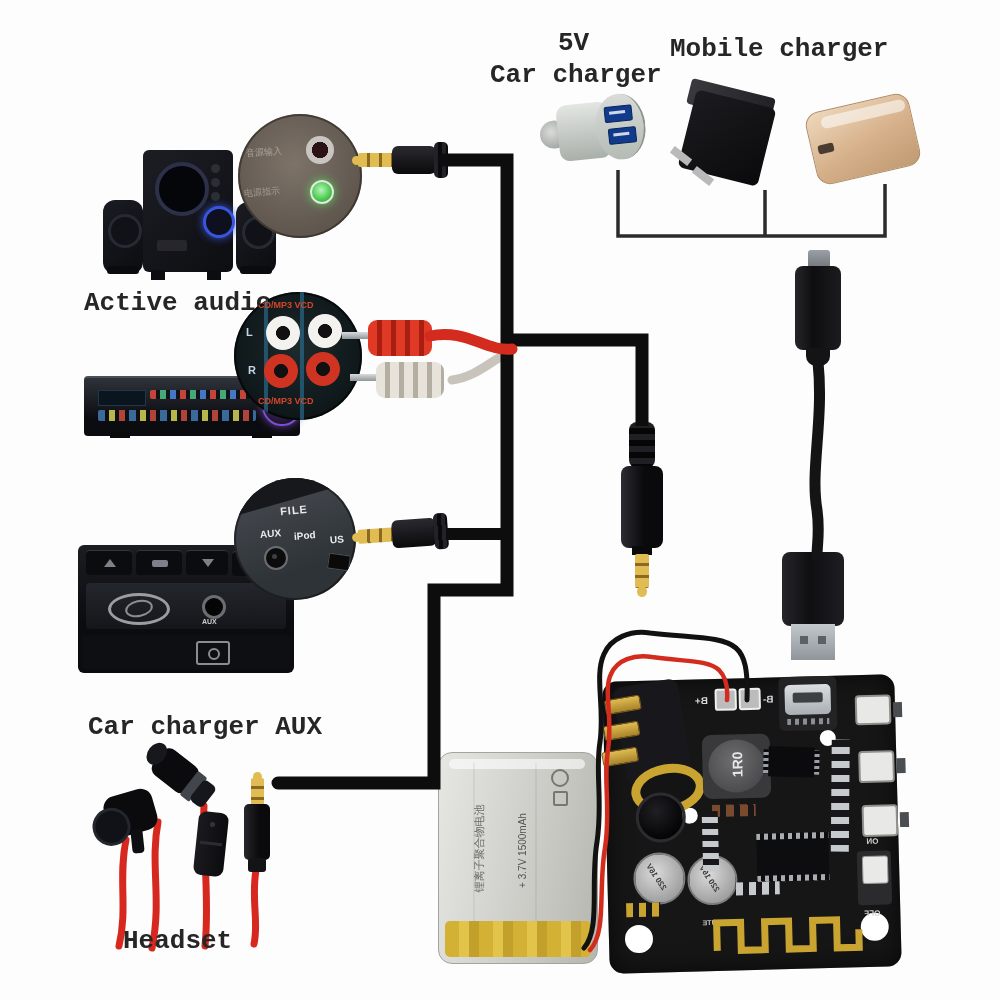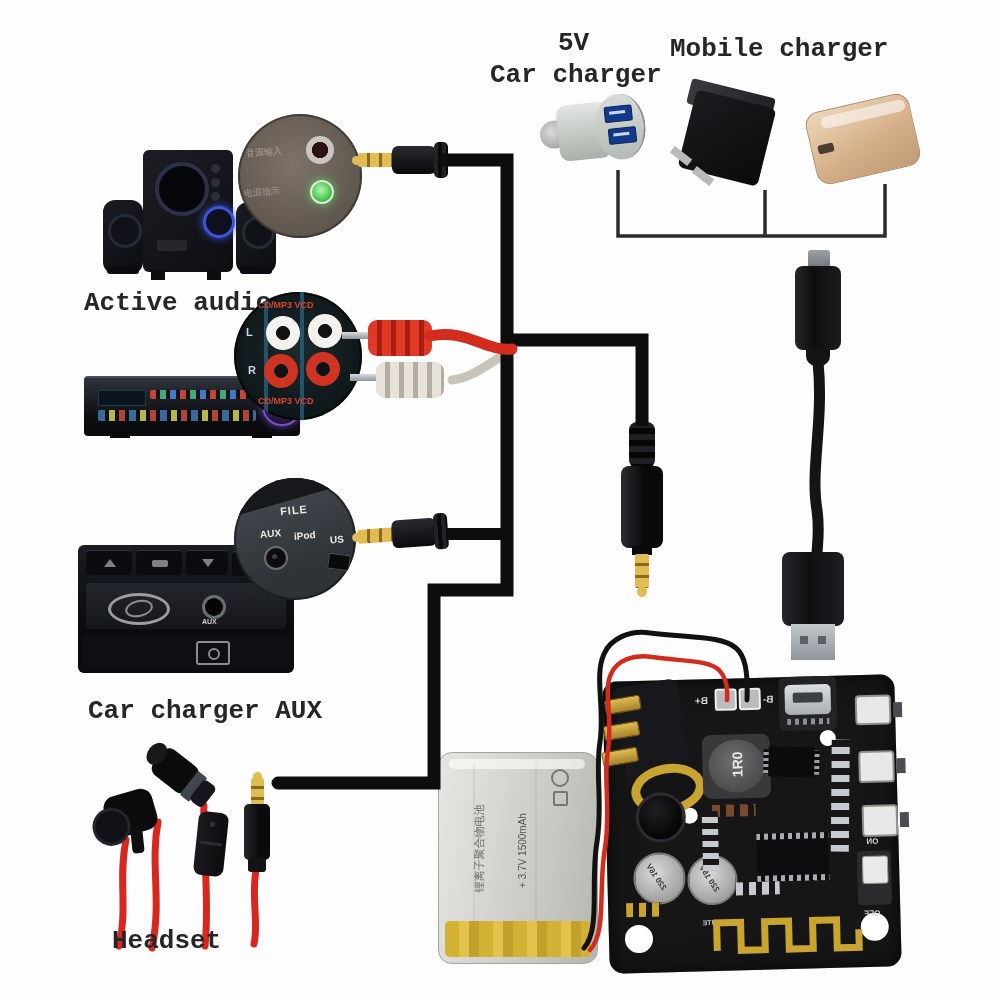"Car charger AUX" div.a { top: 696px -> 712px }
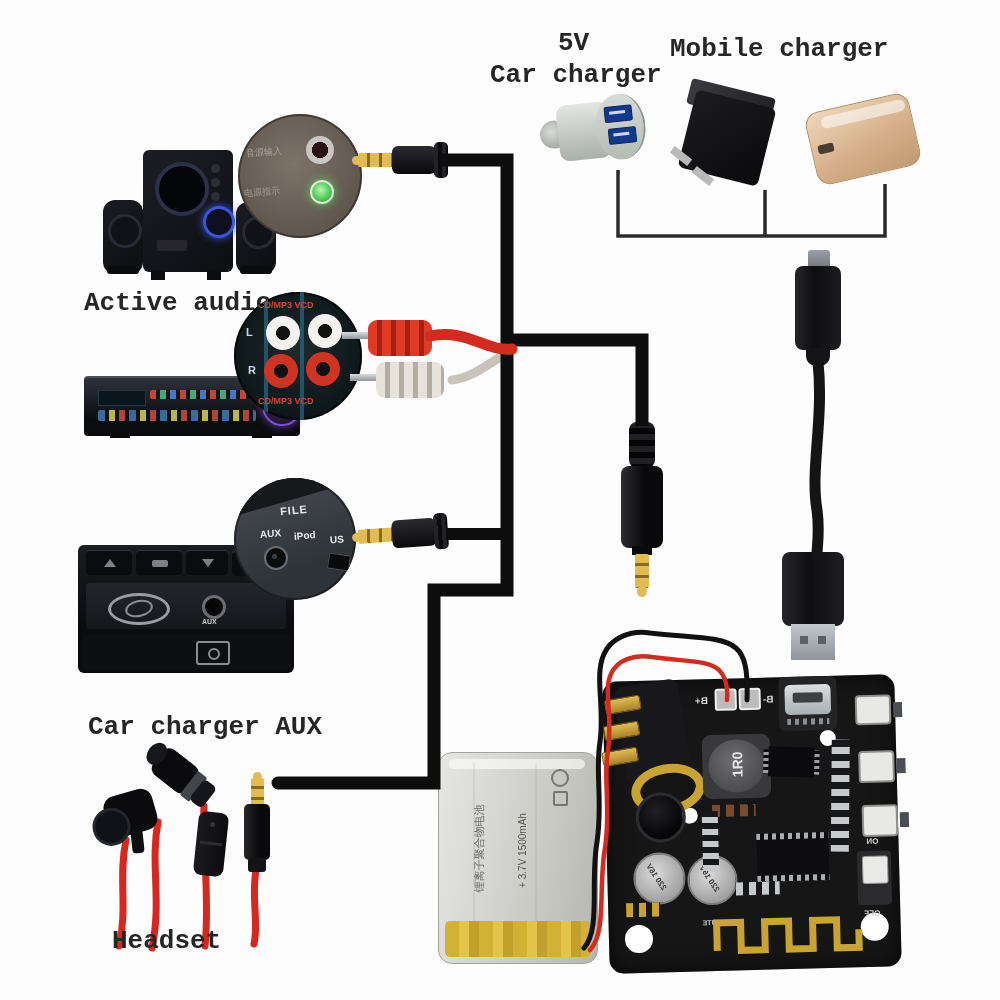"Headset" div.a { left: 112px -> 123px }
